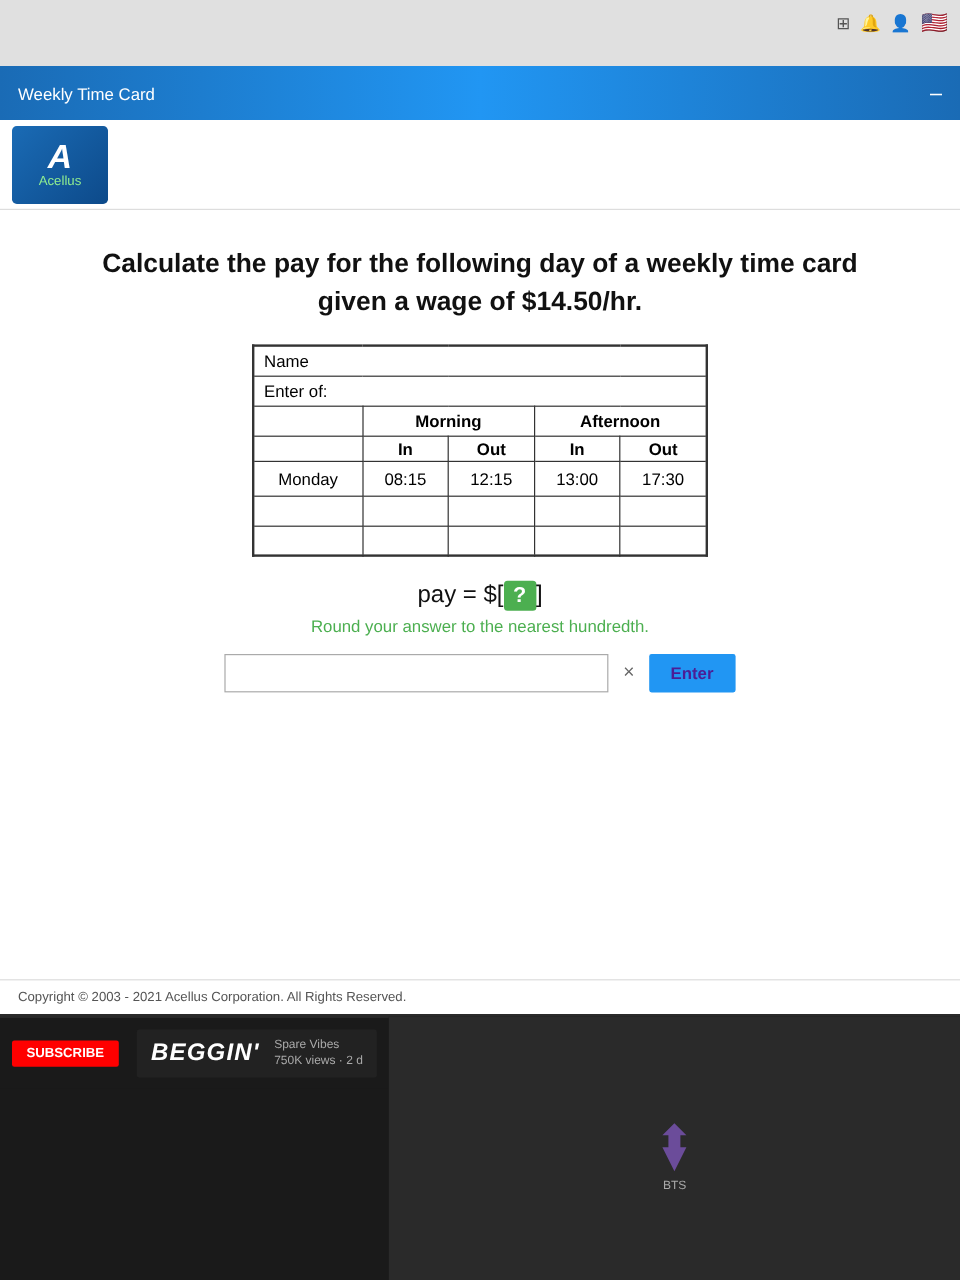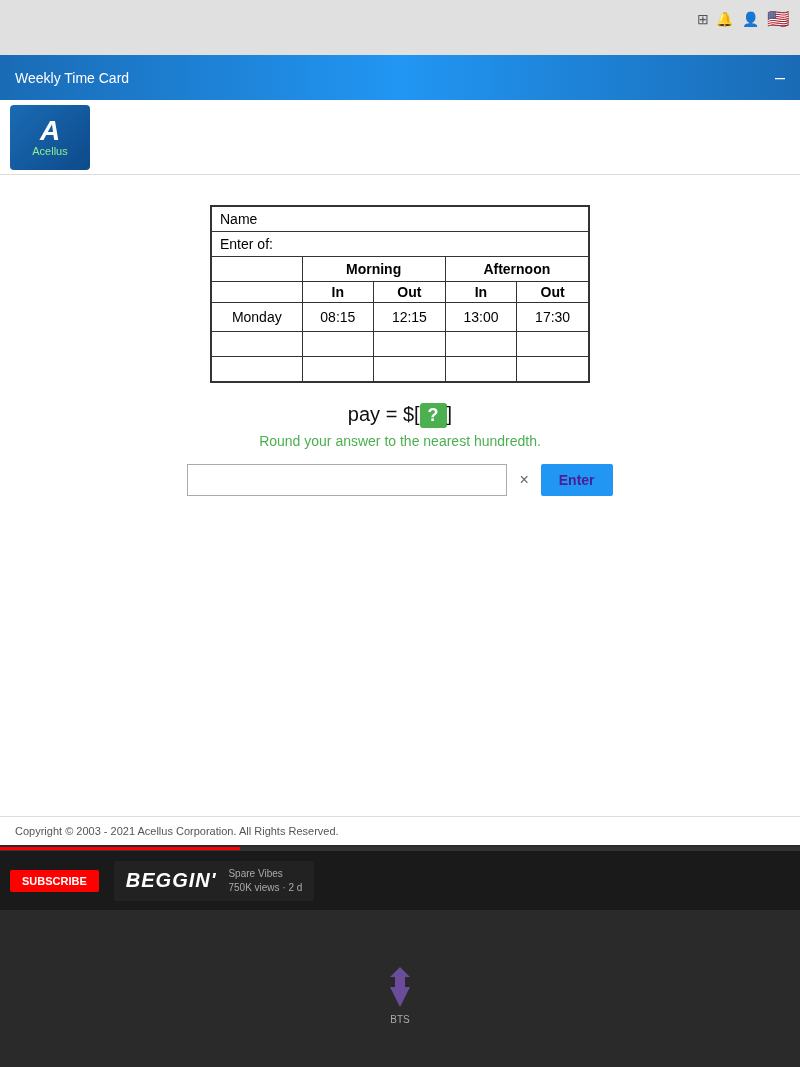"Calculate the pay for the" div.question-title { html: none -> <div>Calculate the pay for the following day of a weekly time card given a wage of $14.50/hr.</div> }
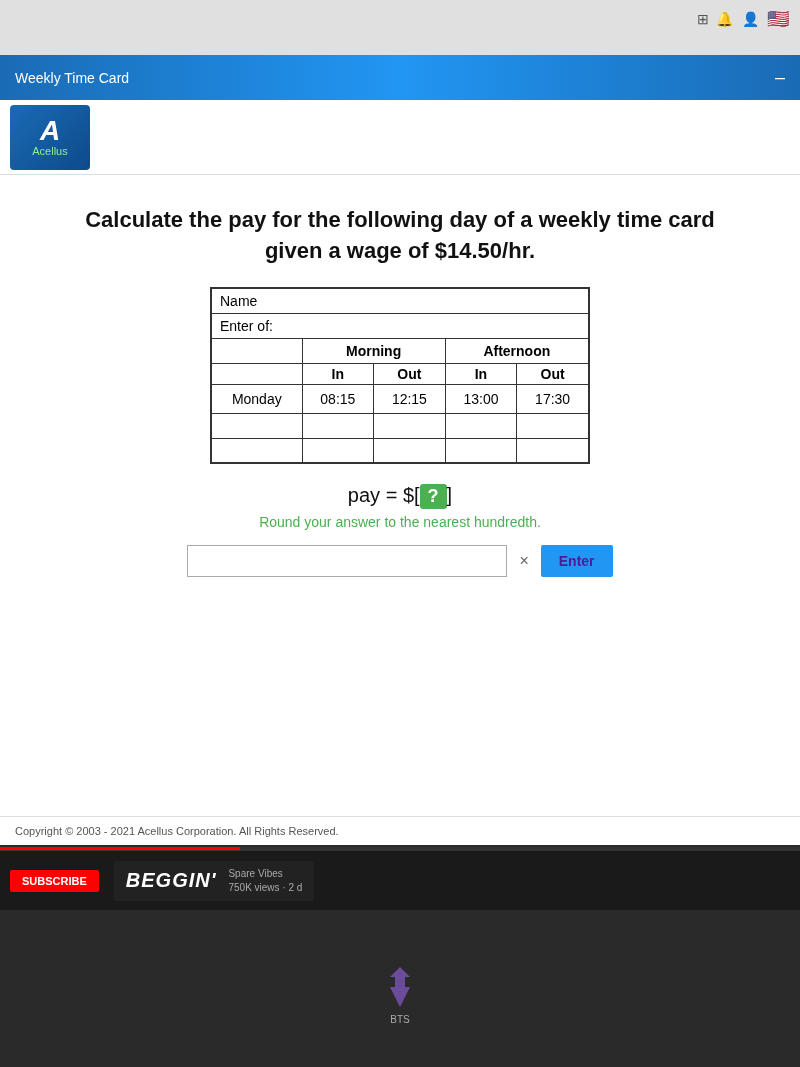"SUBSCRIBE" .taskbar-area { flex-direction: column -> none }
